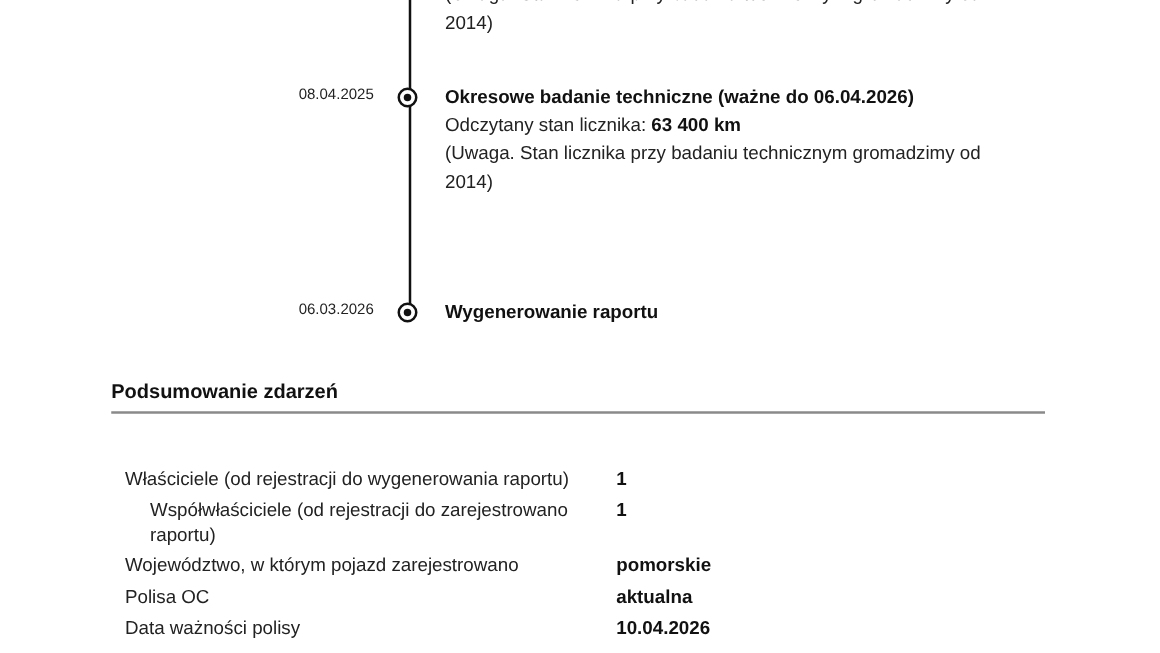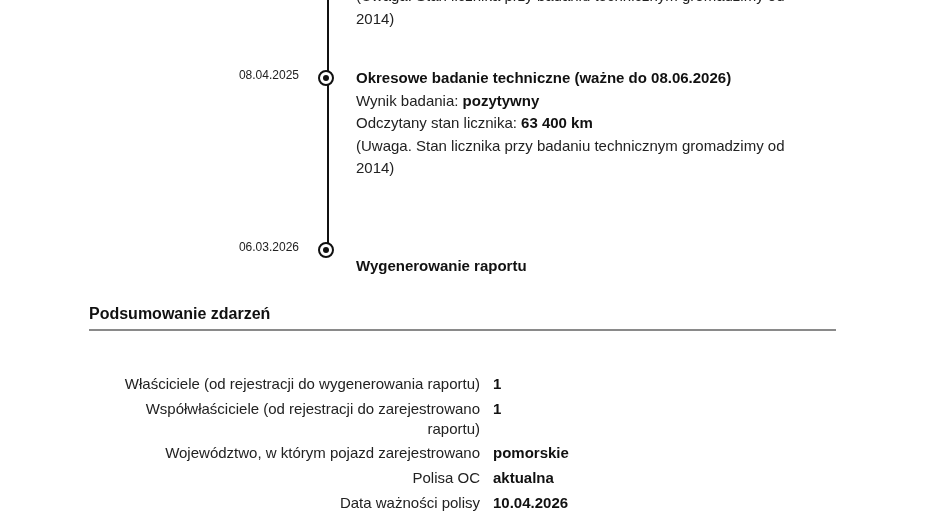"Okresowe badanie techniczne (ważne do" div.tl-title { text: 08.06.2026 -> 06.04.2026 }
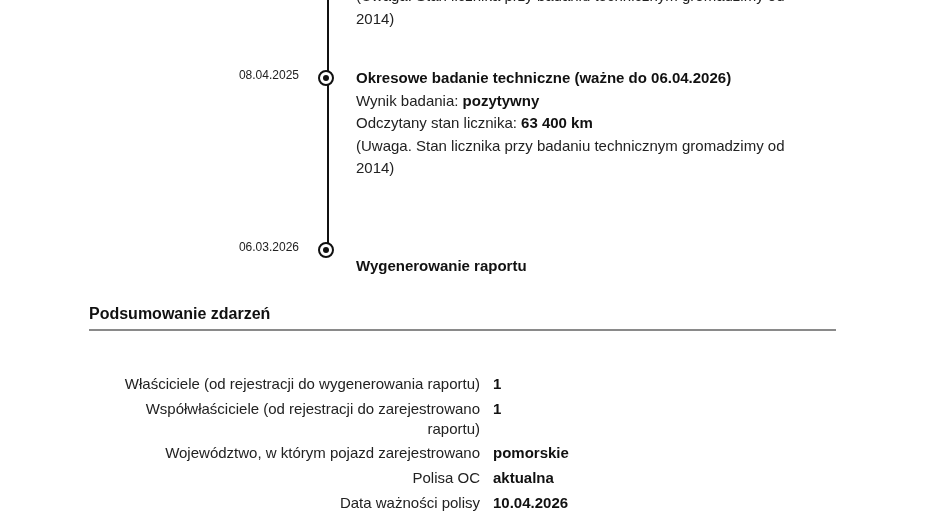"Wynik badania: pozytywny" div { html: <div><span>Wynik badania: </span><span>pozytywny</span></div> -> none }
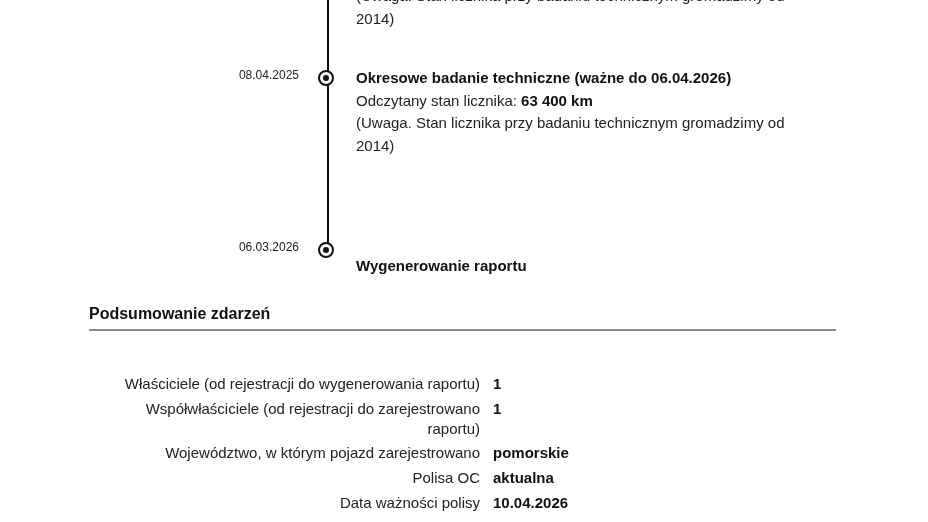"Wygenerowanie raportu" div.tl-body { margin-top: 16px -> none }
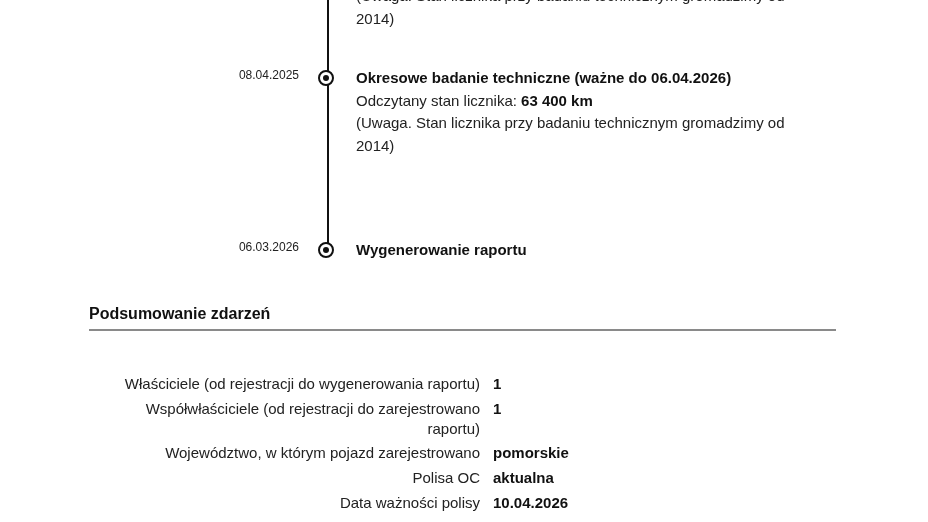"Właściciele (od rejestracji do" .row .label { text-align: right -> none }
